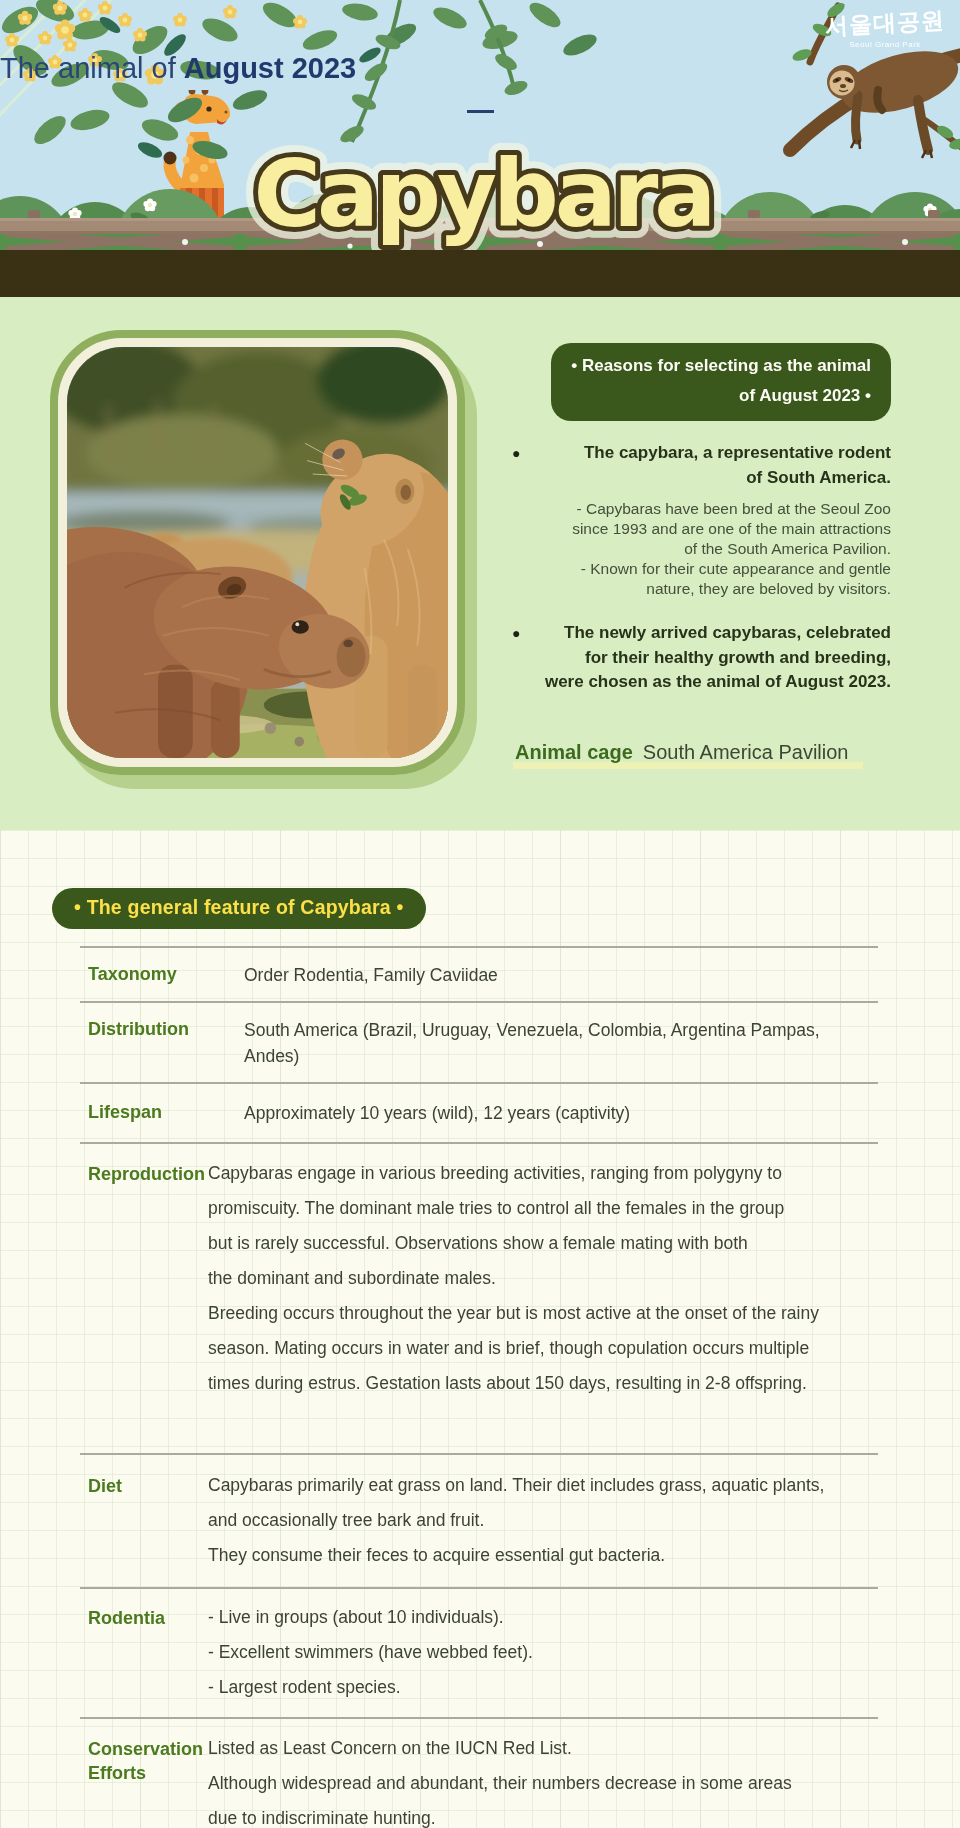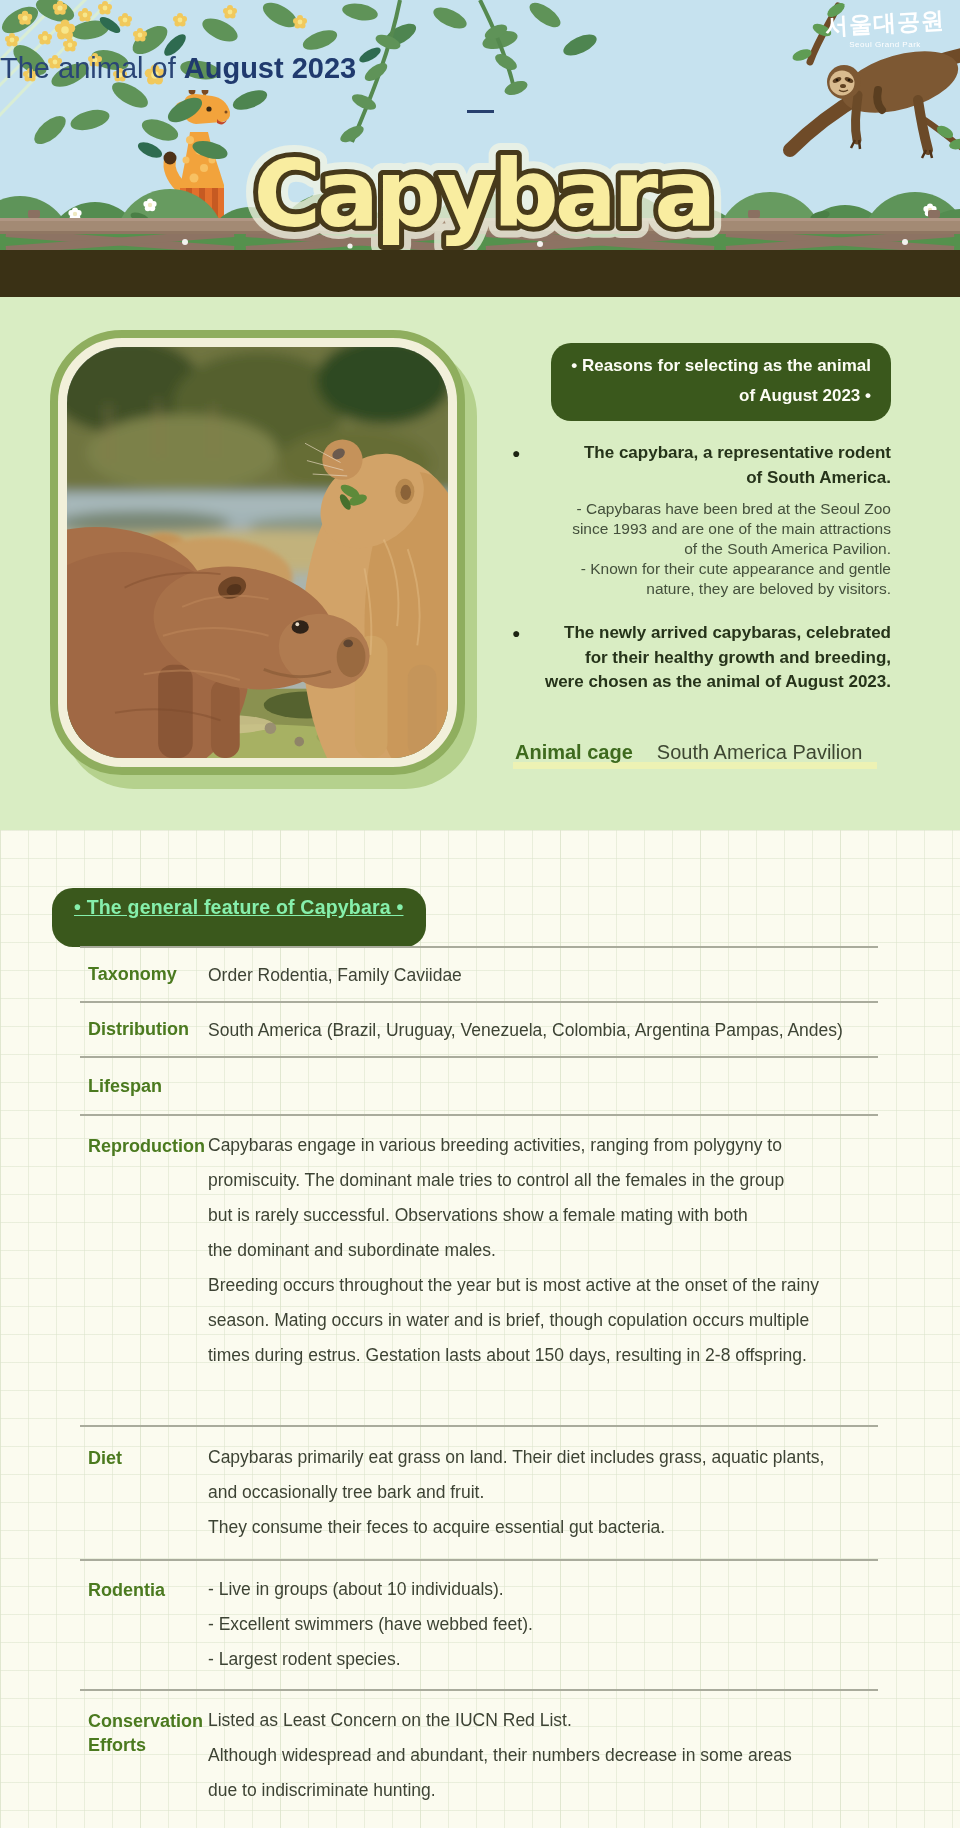"Animal cage" .cage .lbl { margin-right: 24px -> 10px }
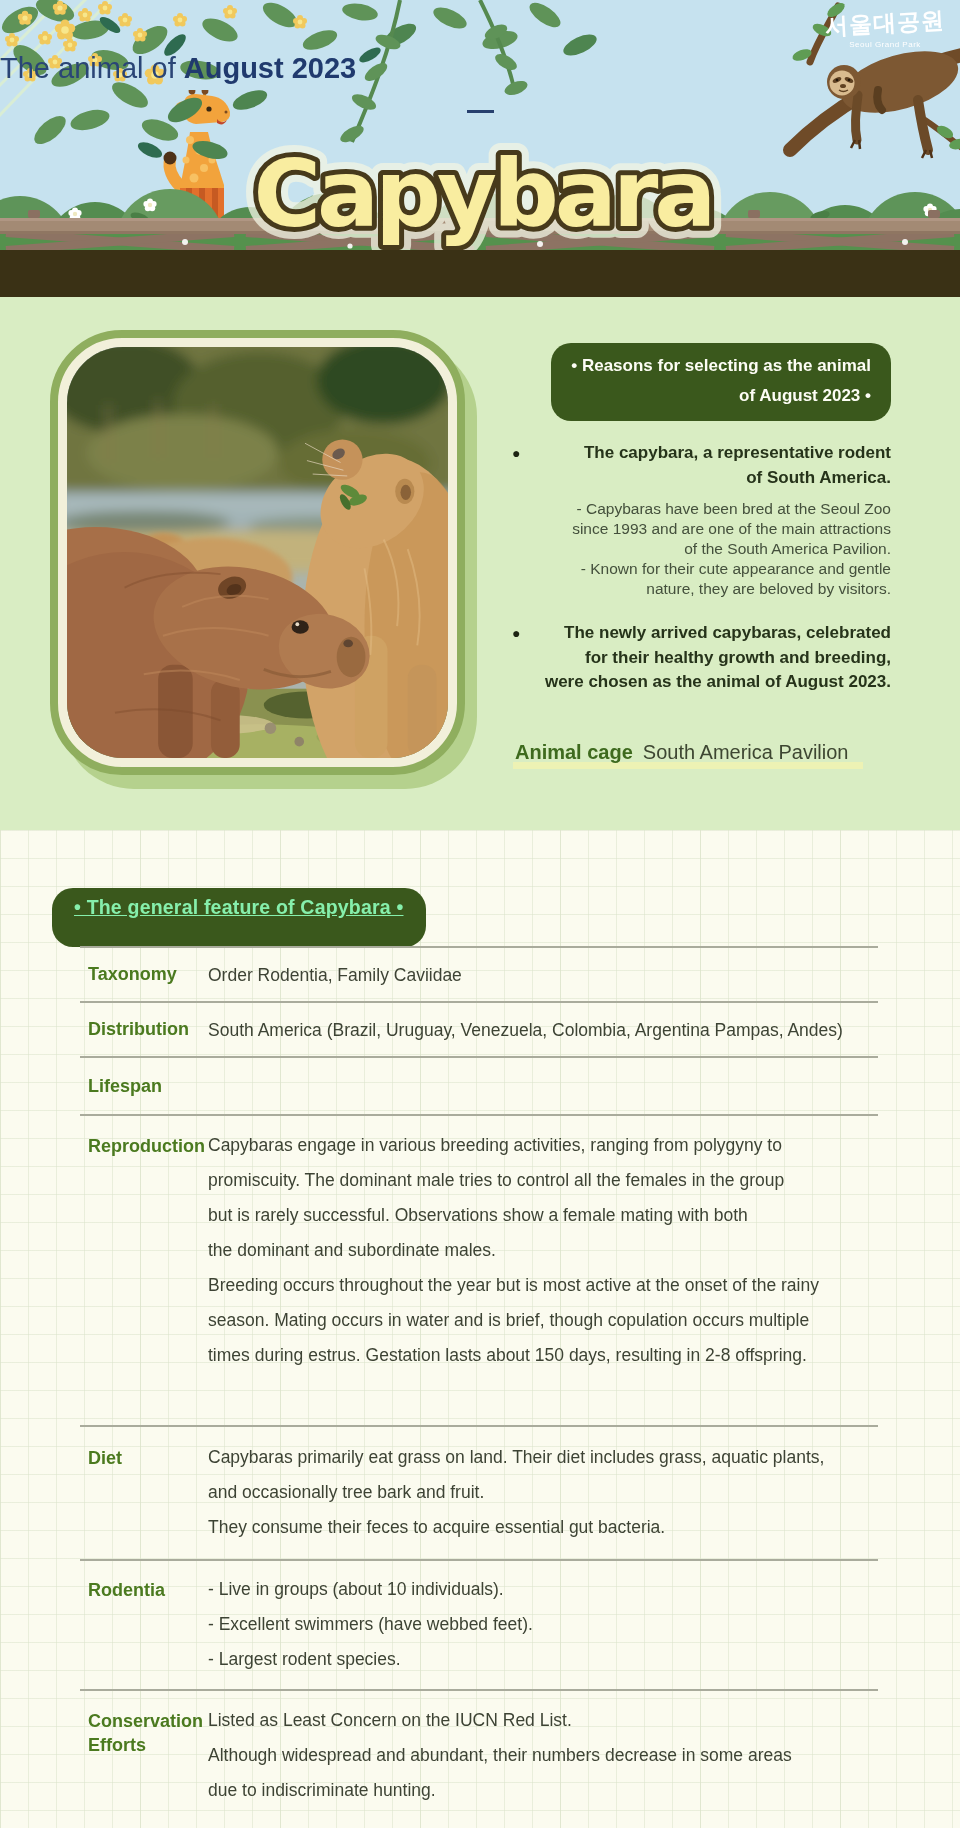"• The general feature of" .pill { color: #86efac -> #fde047; padding: 8px 22px 28px 22px -> 8px 22px 10px 22px; text-decoration: underline -> none }
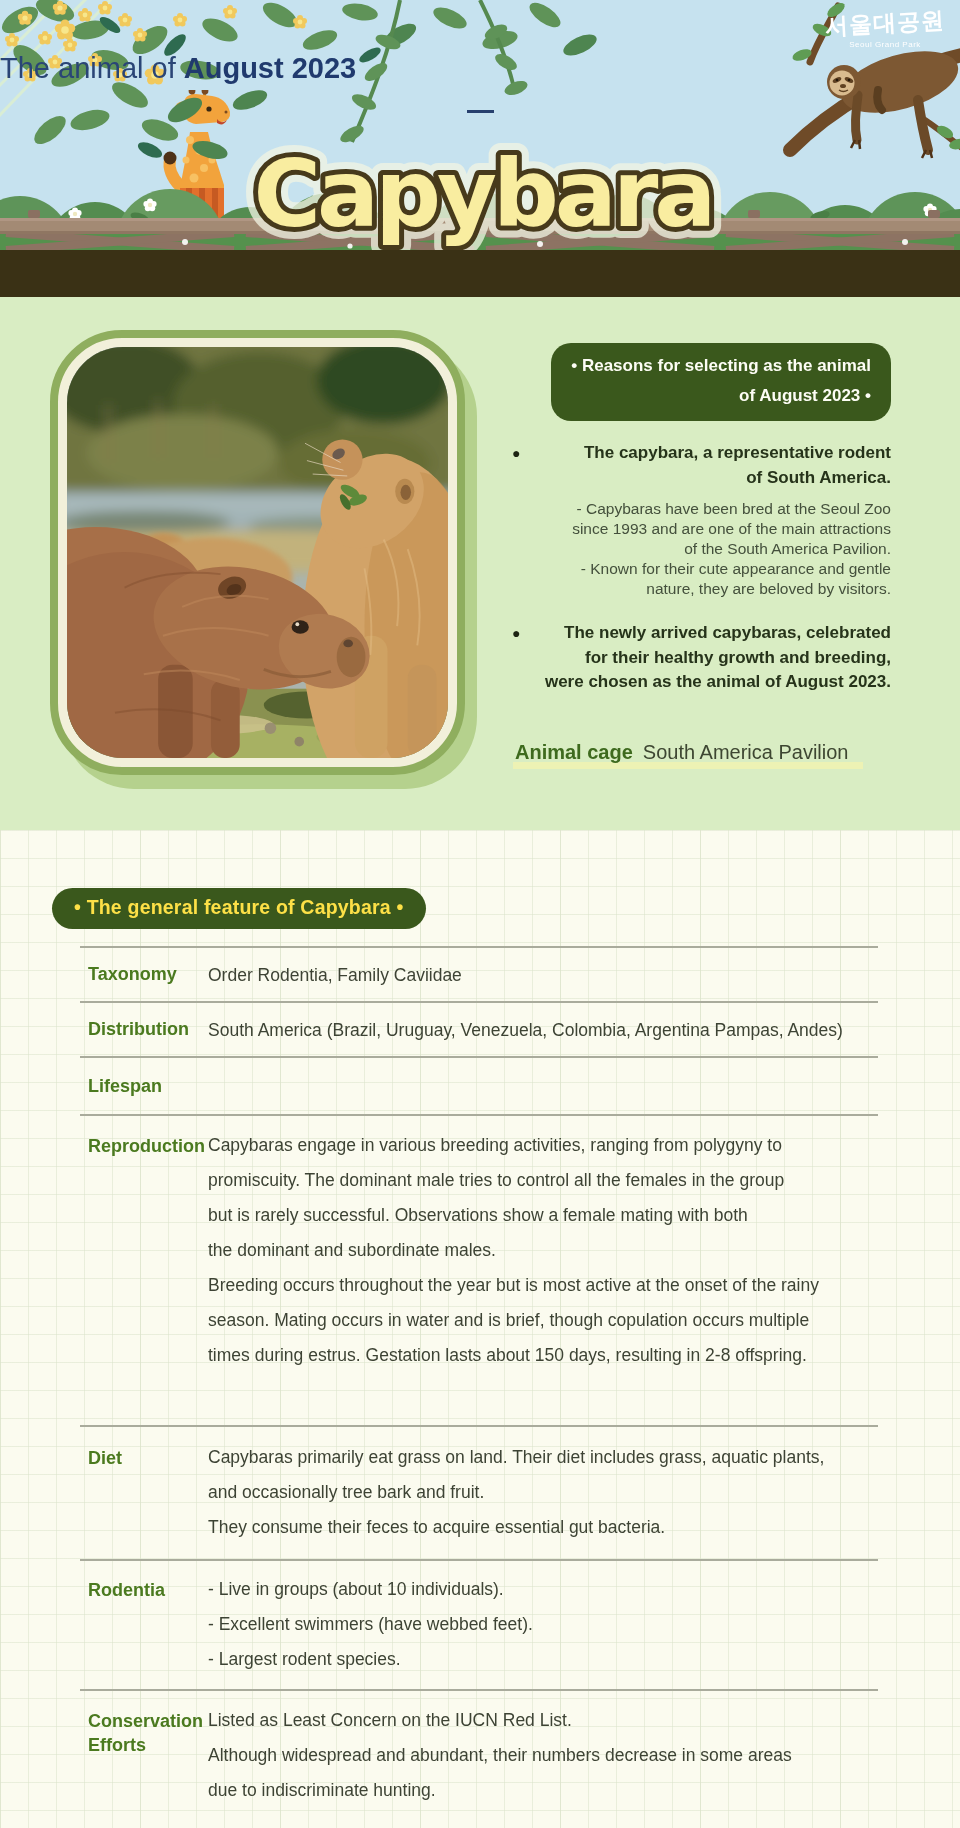"Taxonomy" .frow.s { gap: none -> 36px }
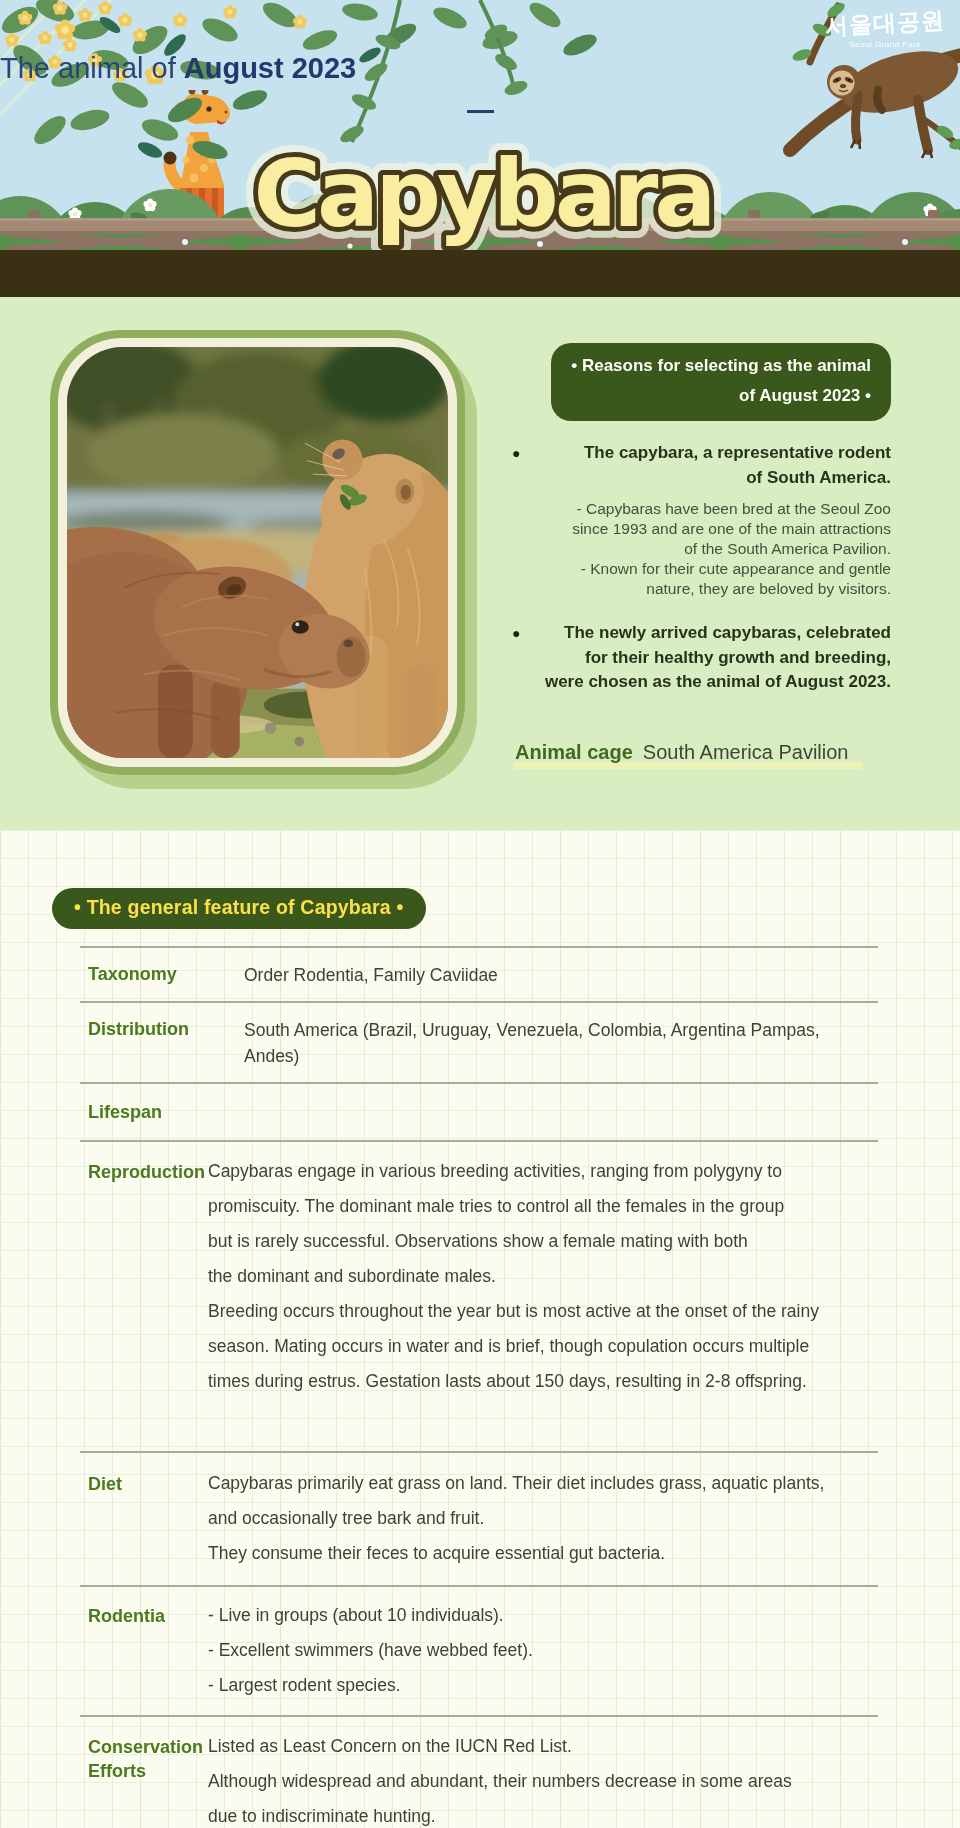"Approximately 10 years (wild), 12" div.fvalue { html: none -> <div>Approximately 10 years (wild), 12 years (captivity)</div> }
